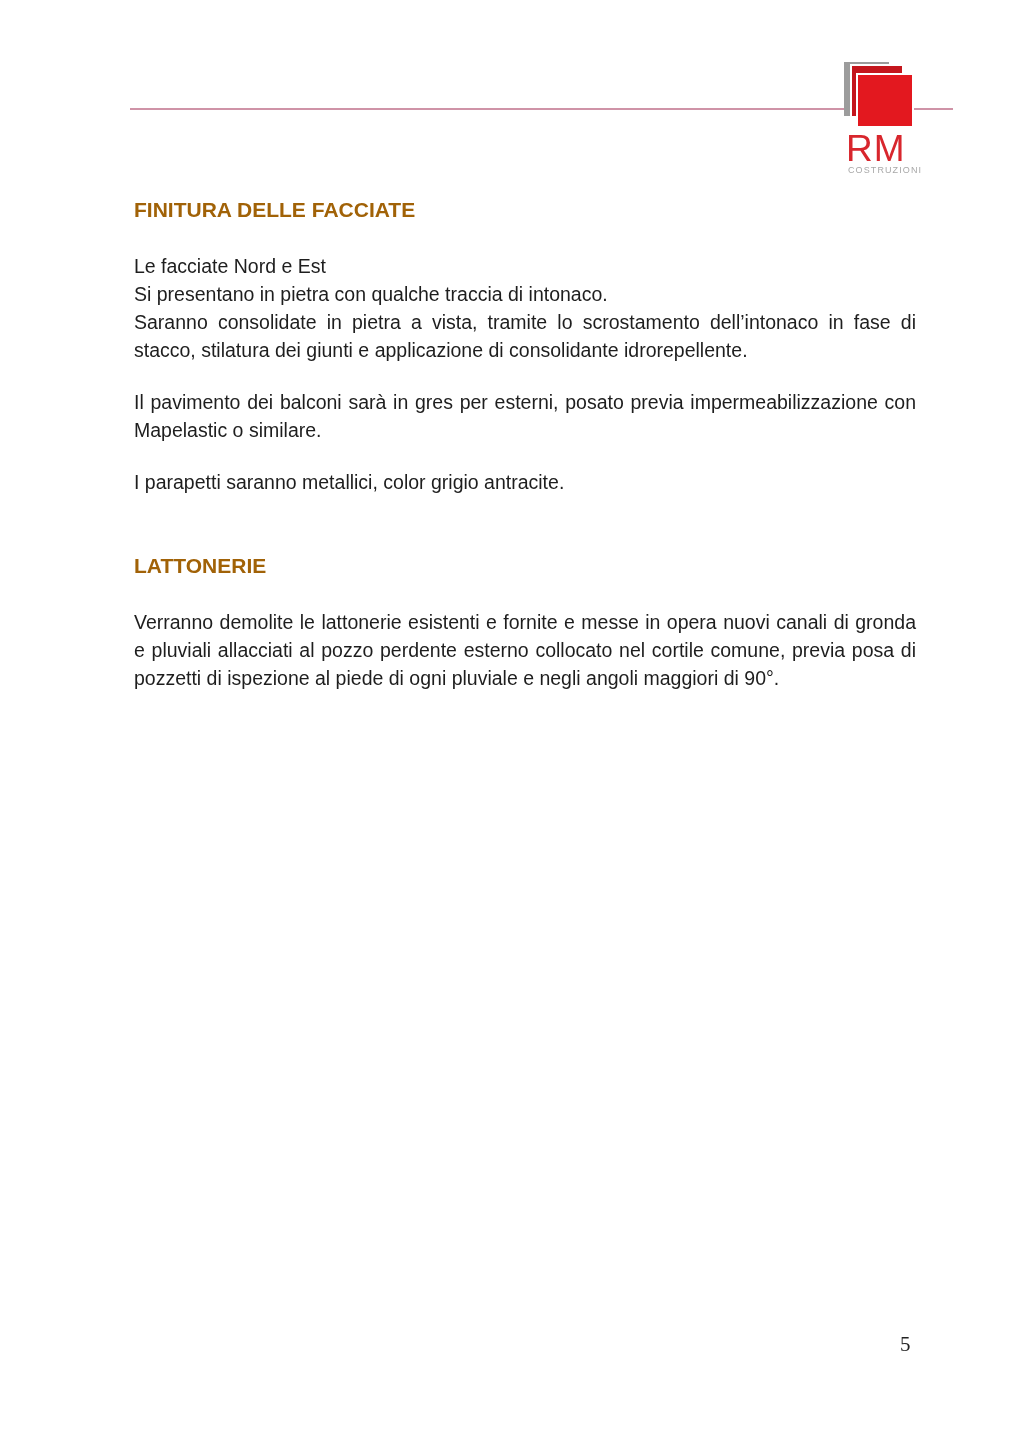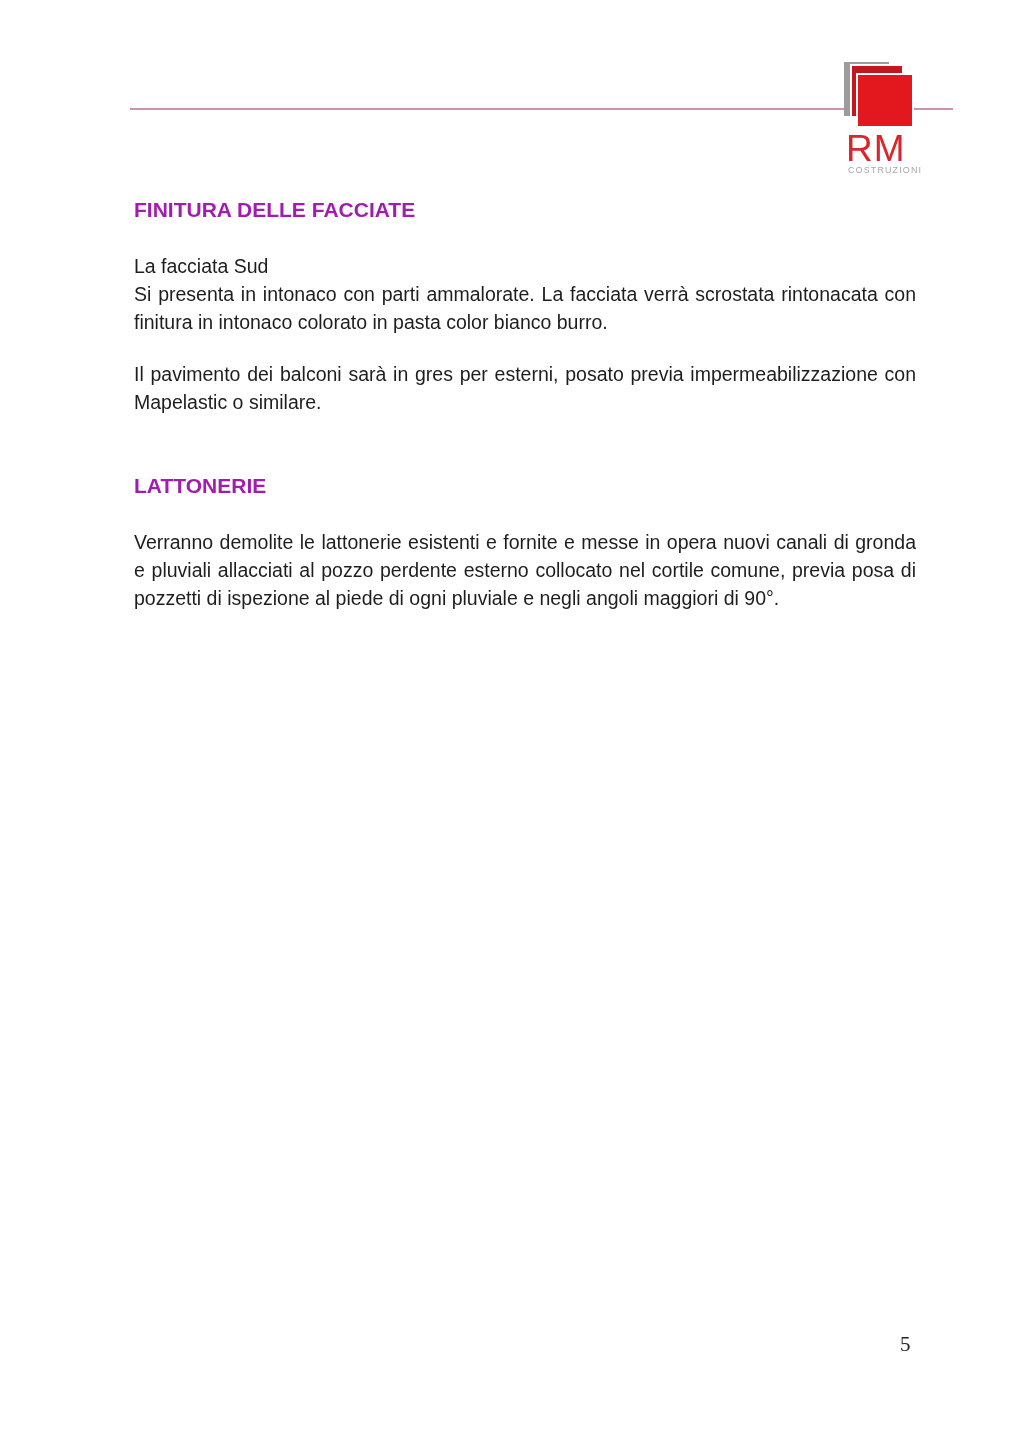"FINITURA DELLE FACCIATE" .heading { color: #a21caf -> #a16207 }
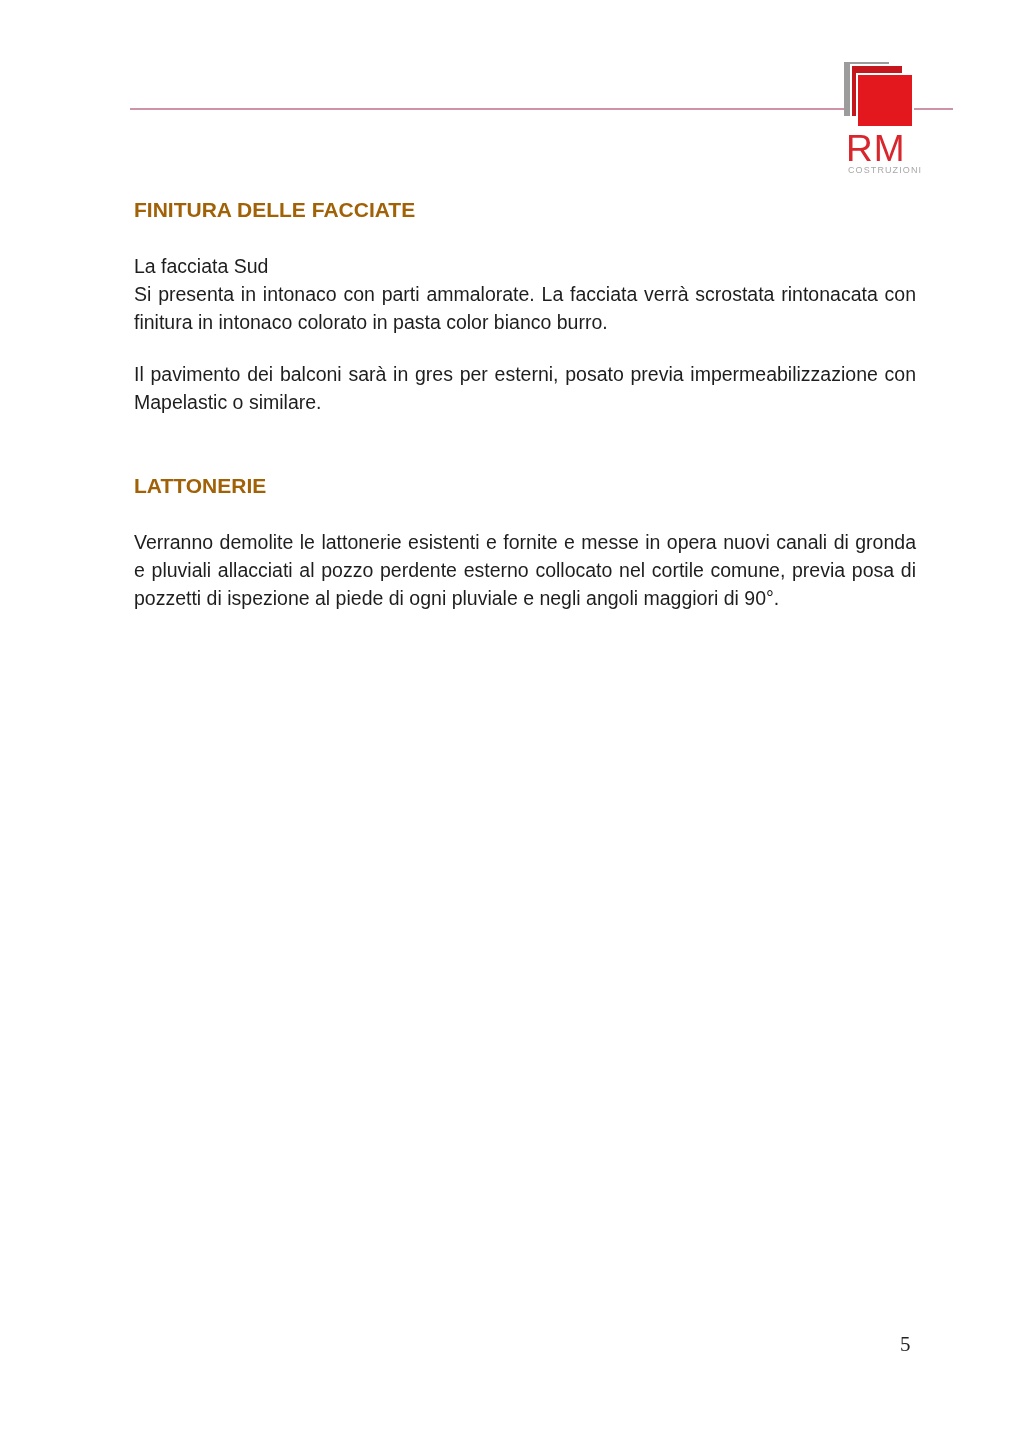"Le facciate Nord e Est" p.para { html: none -> <p>Le facciate Nord e Est Si presentano in pietra con qualche traccia di intonaco. Saranno consolidate in pietra a vista, tramite lo scrostamento dell’intonaco in fase di stacco, stilatura dei giunti e applicazione di consolidante idrorepellente.</p> }
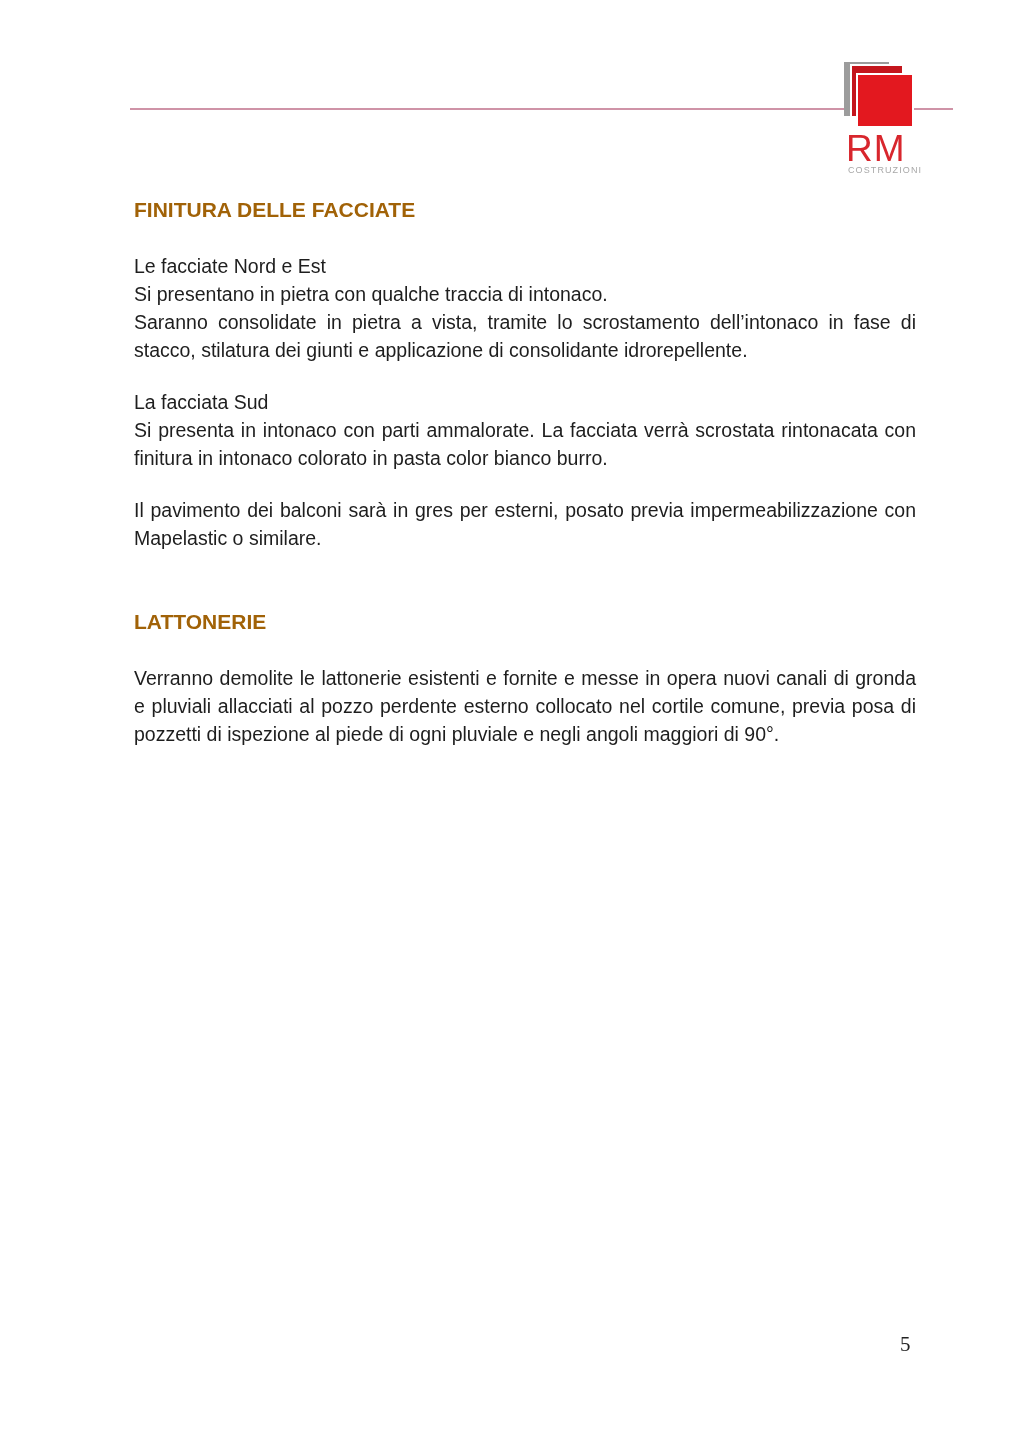"La facciata Sud" p.para { html: <p>La facciata Sud Si presenta in intonaco con parti ammalorate. La facciata verrà scrostata rintonacata con finitura in intonaco colorato in pasta color bianco burro.</p> -> none }
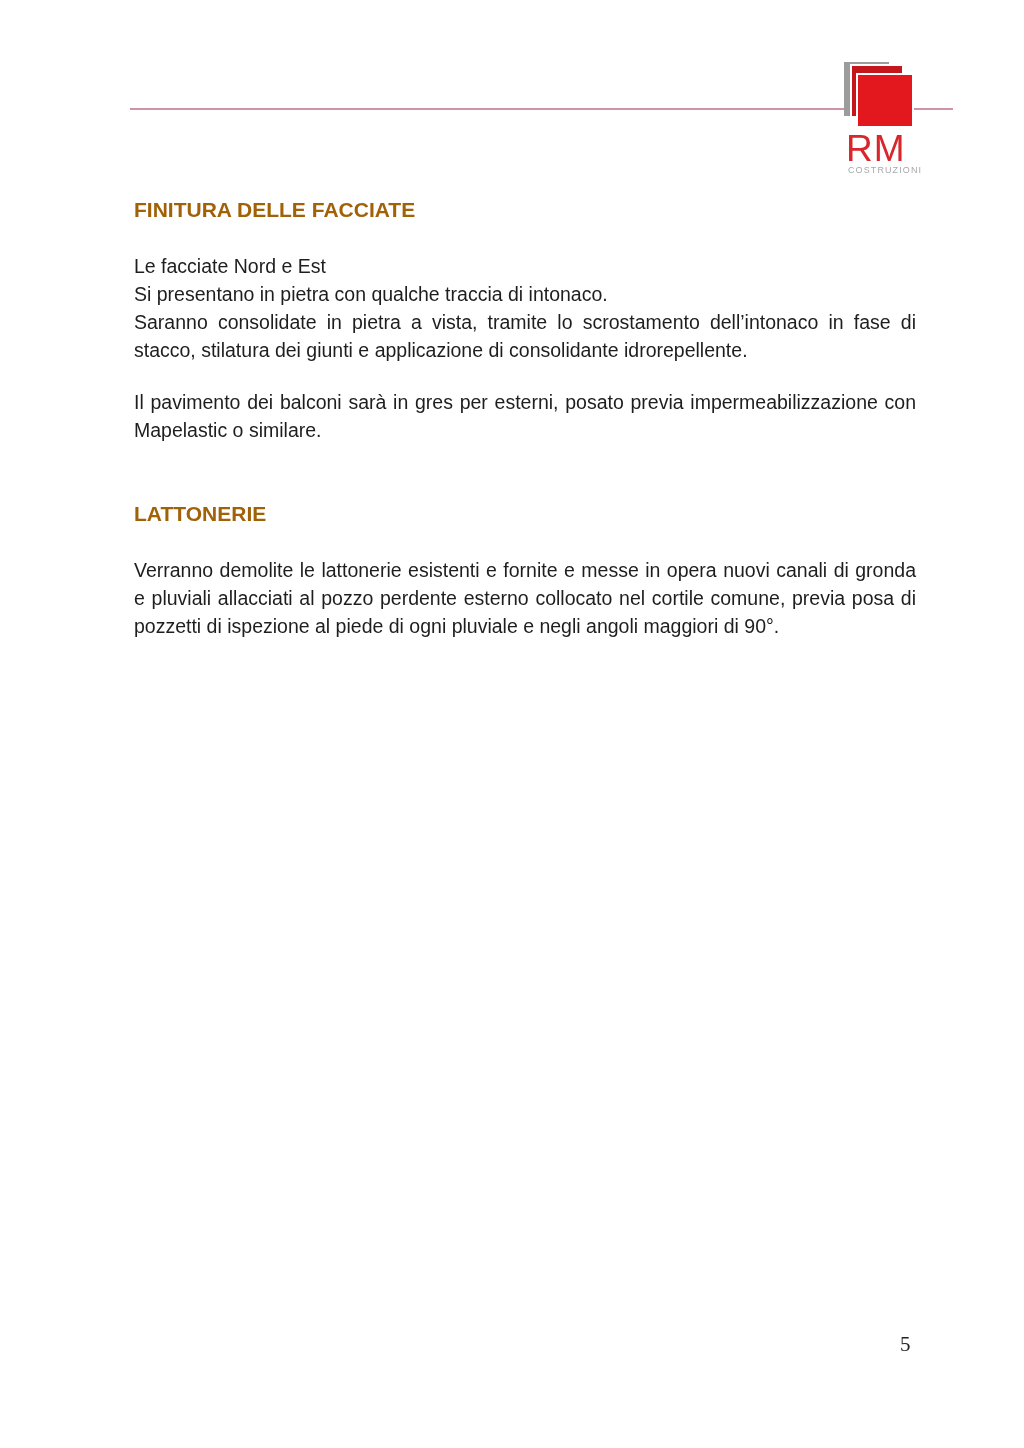"I parapetti saranno metallici, color" p.para { html: none -> <p>I parapetti saranno metallici, color grigio antracite.</p> }
